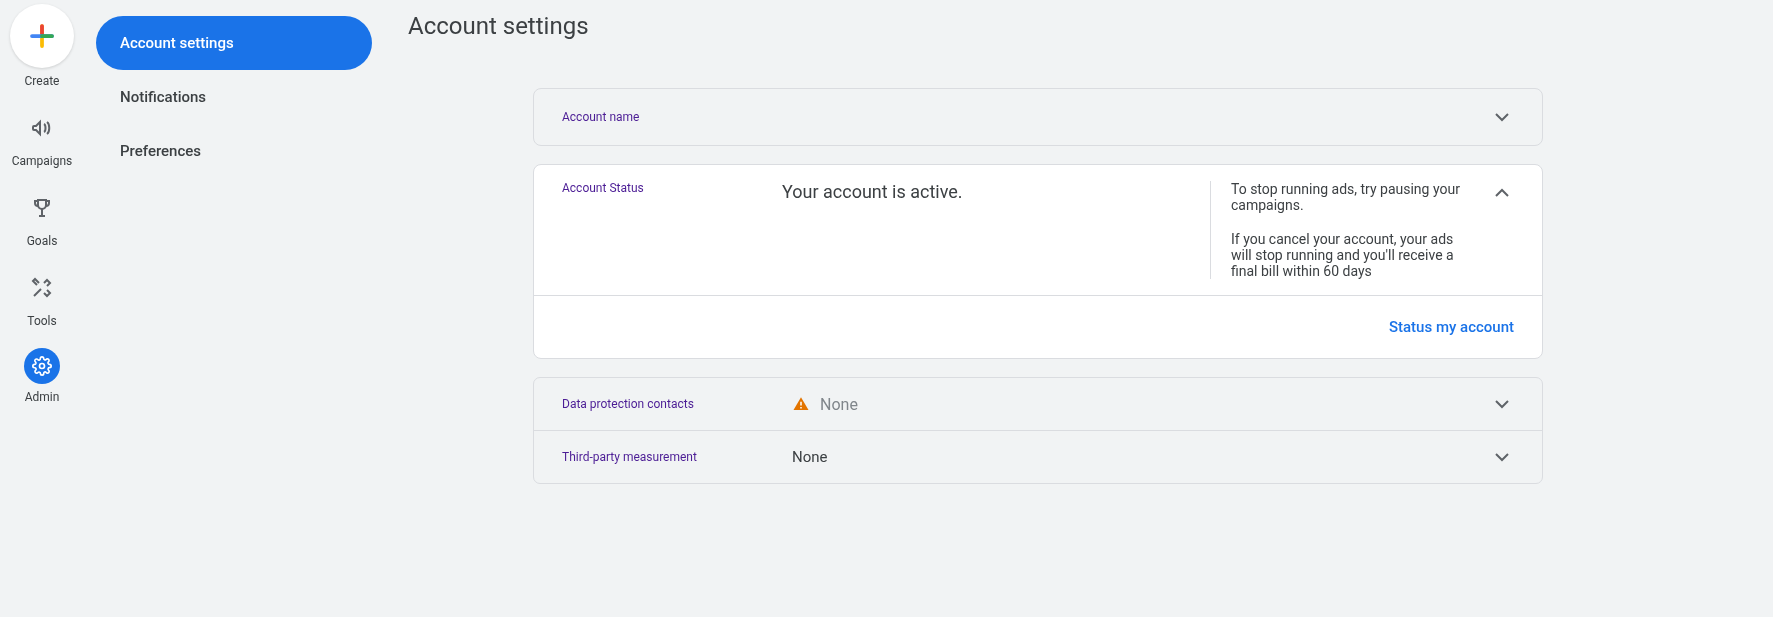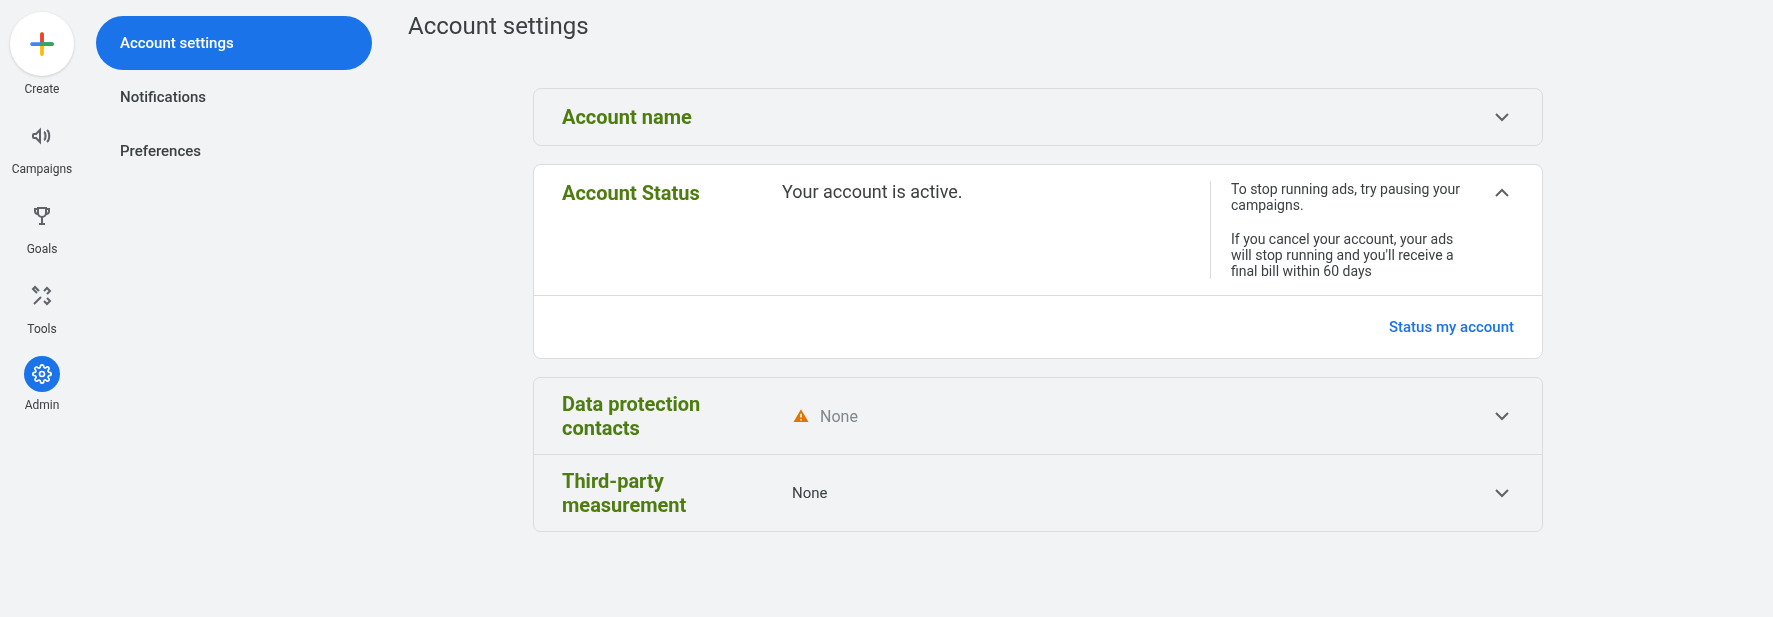"Create" .rail { padding: 12px 0 -> 4px 0 }
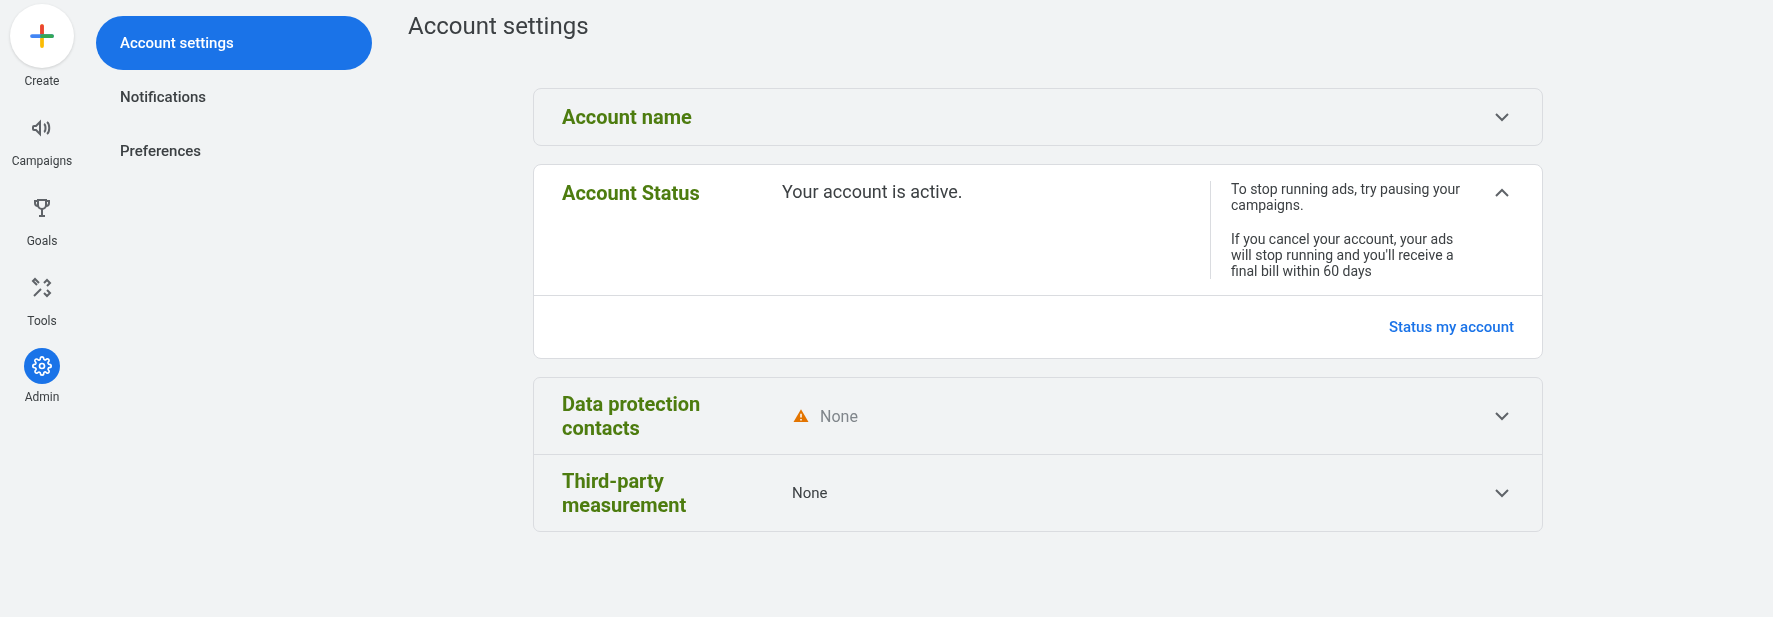"Account name" .card-header .title { color: #4d7c0f -> #4c1d95; font-size: 20px -> 12px; font-weight: 700 -> 400 }
